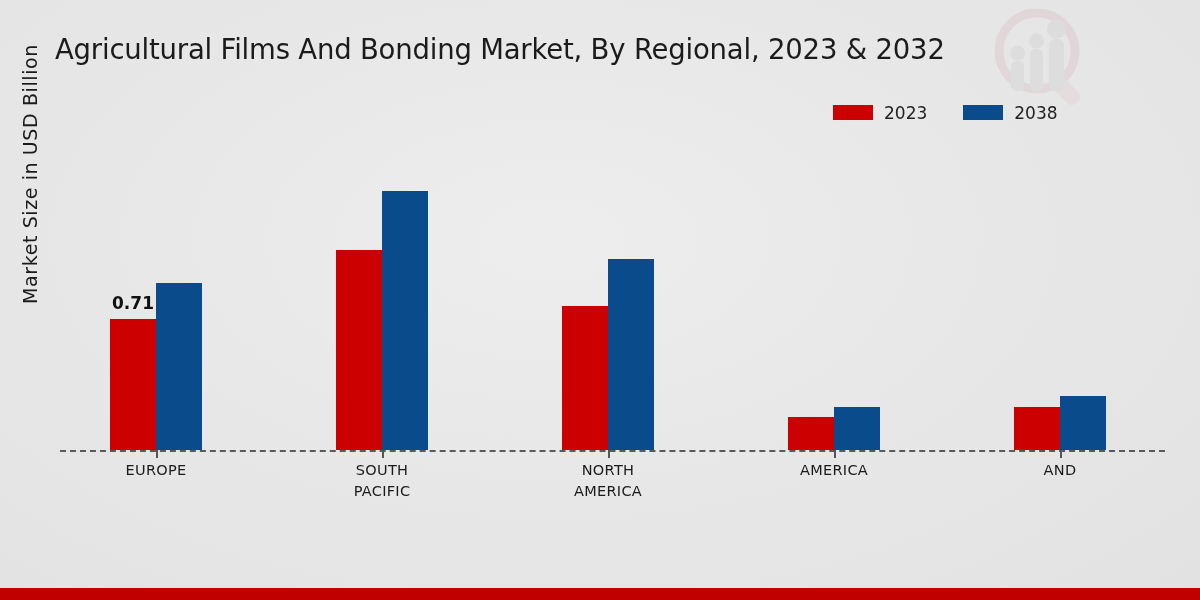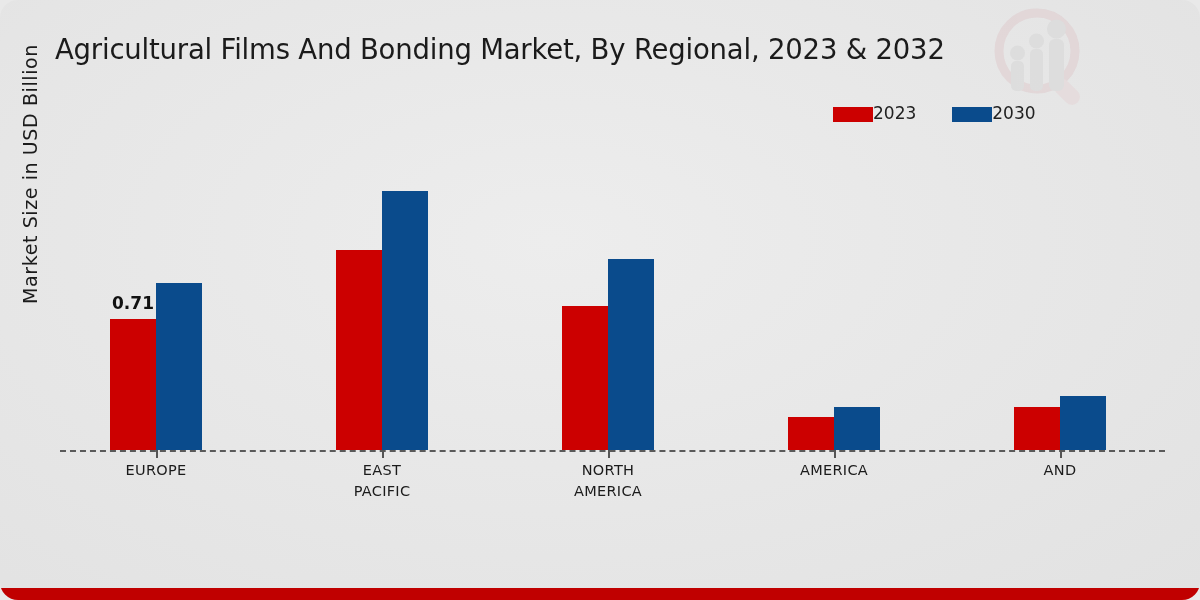"Agricultural Films And Bonding Market," #chart-root { border-radius: 18px -> none }
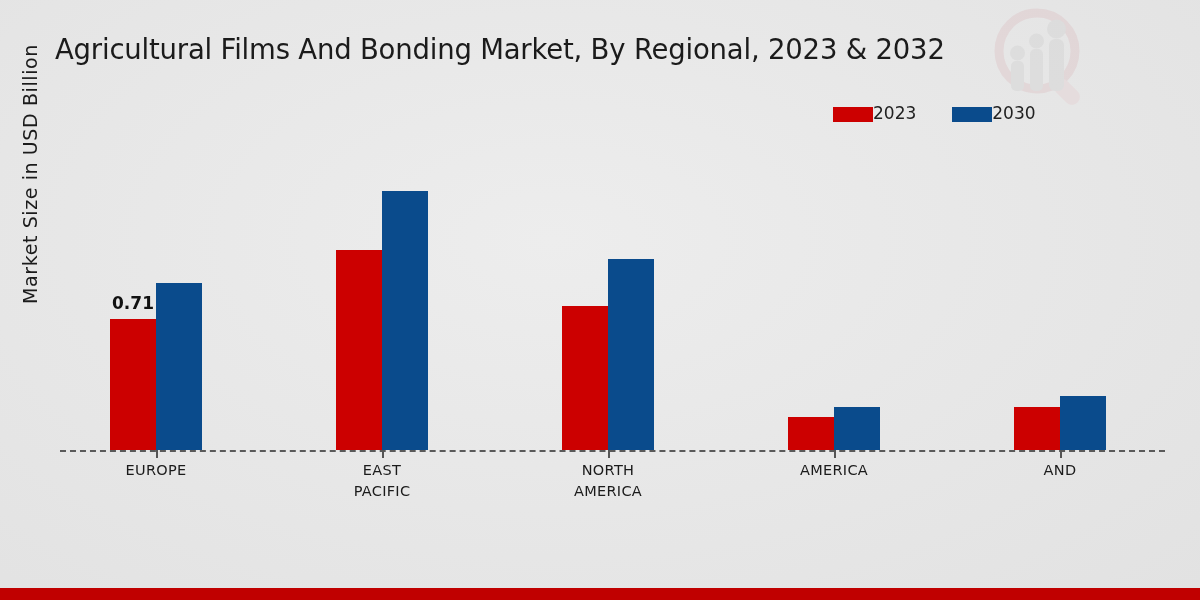"2023" .legend-item { align-items: flex-end -> flex-start; gap: none -> 11px }
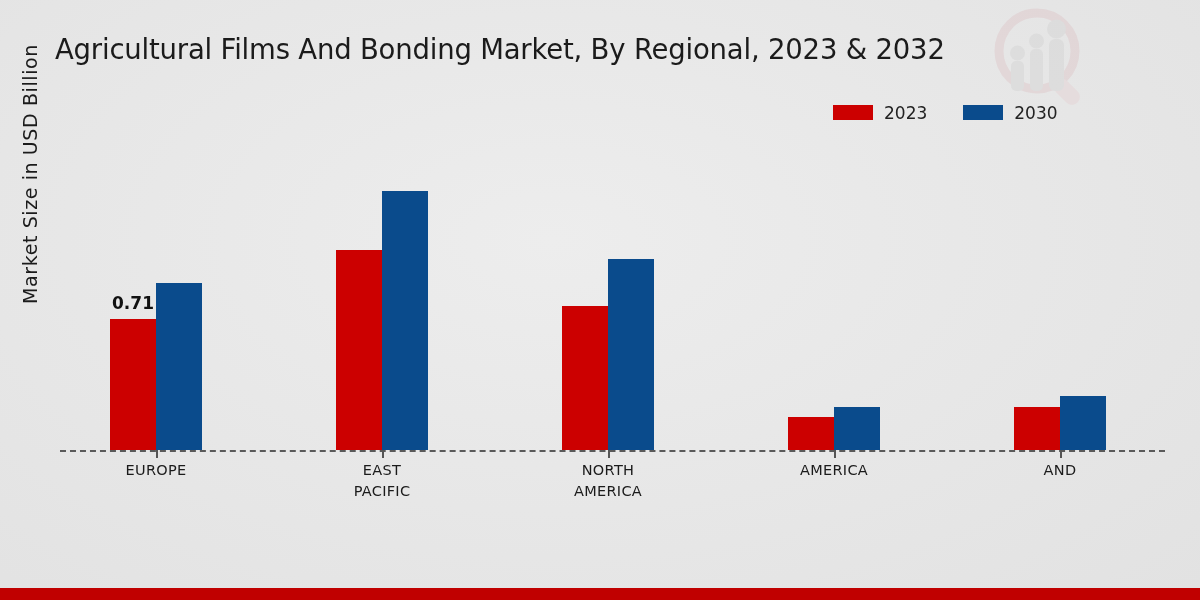"2030" span.legend-label { text: 2030 -> 2038 }
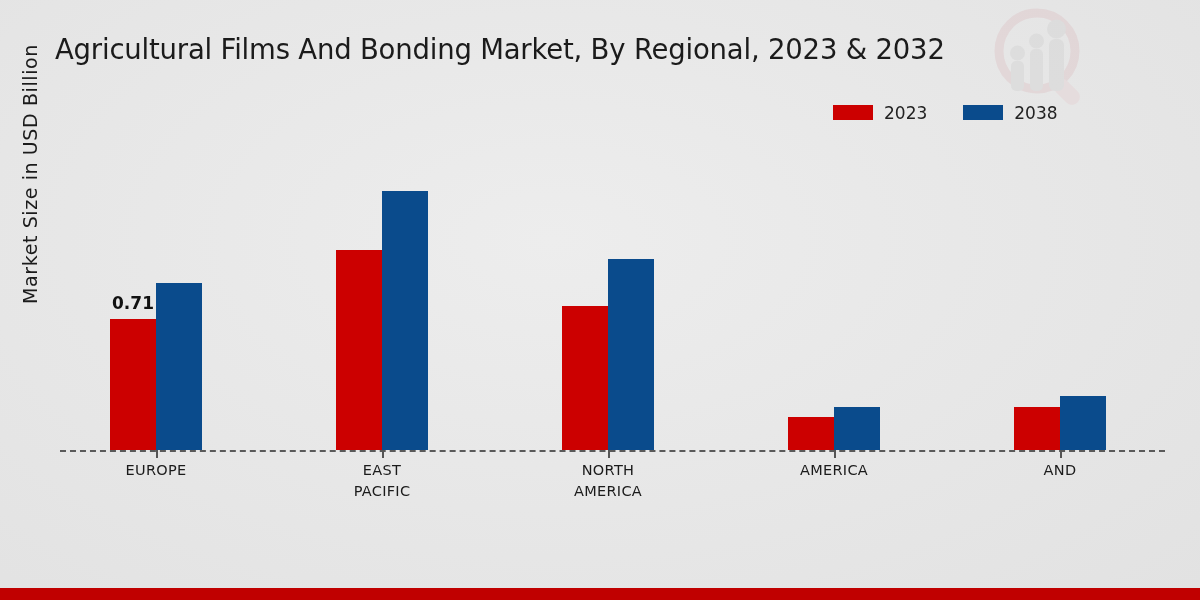"EAST" div { text: EAST -> SOUTH }
